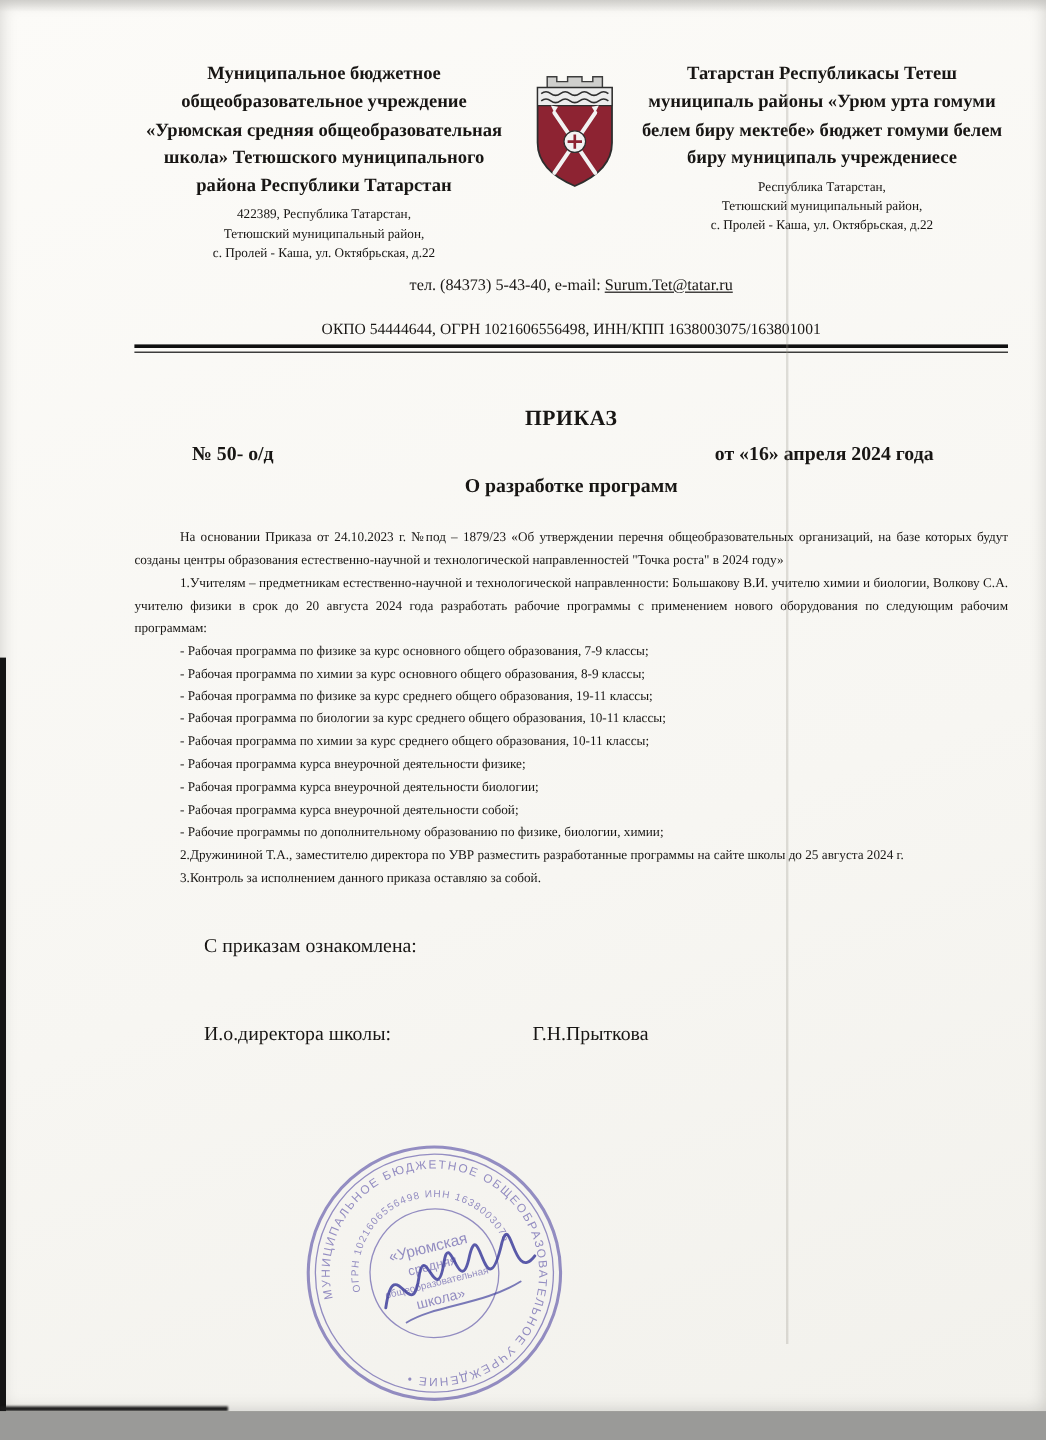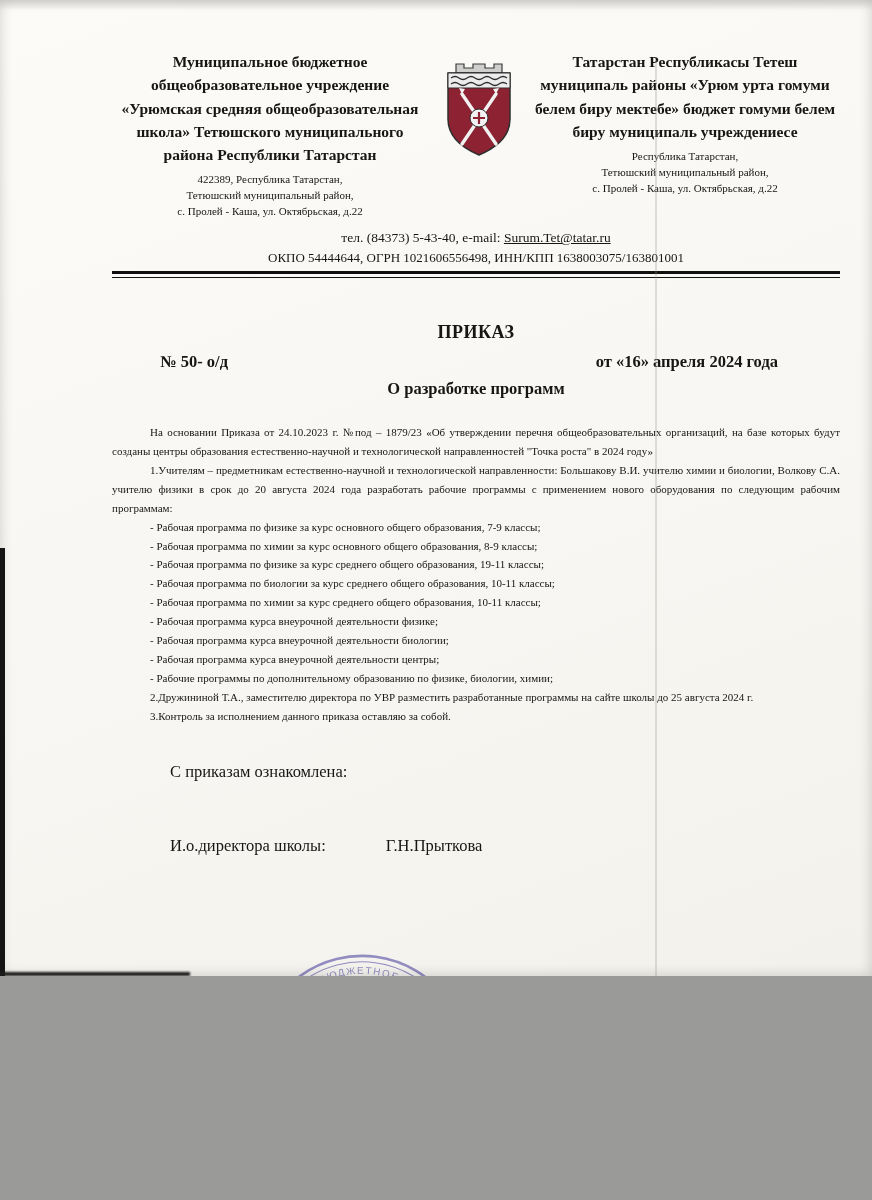"Муниципальное бюджетное" .page { height: 976px -> 1176px }
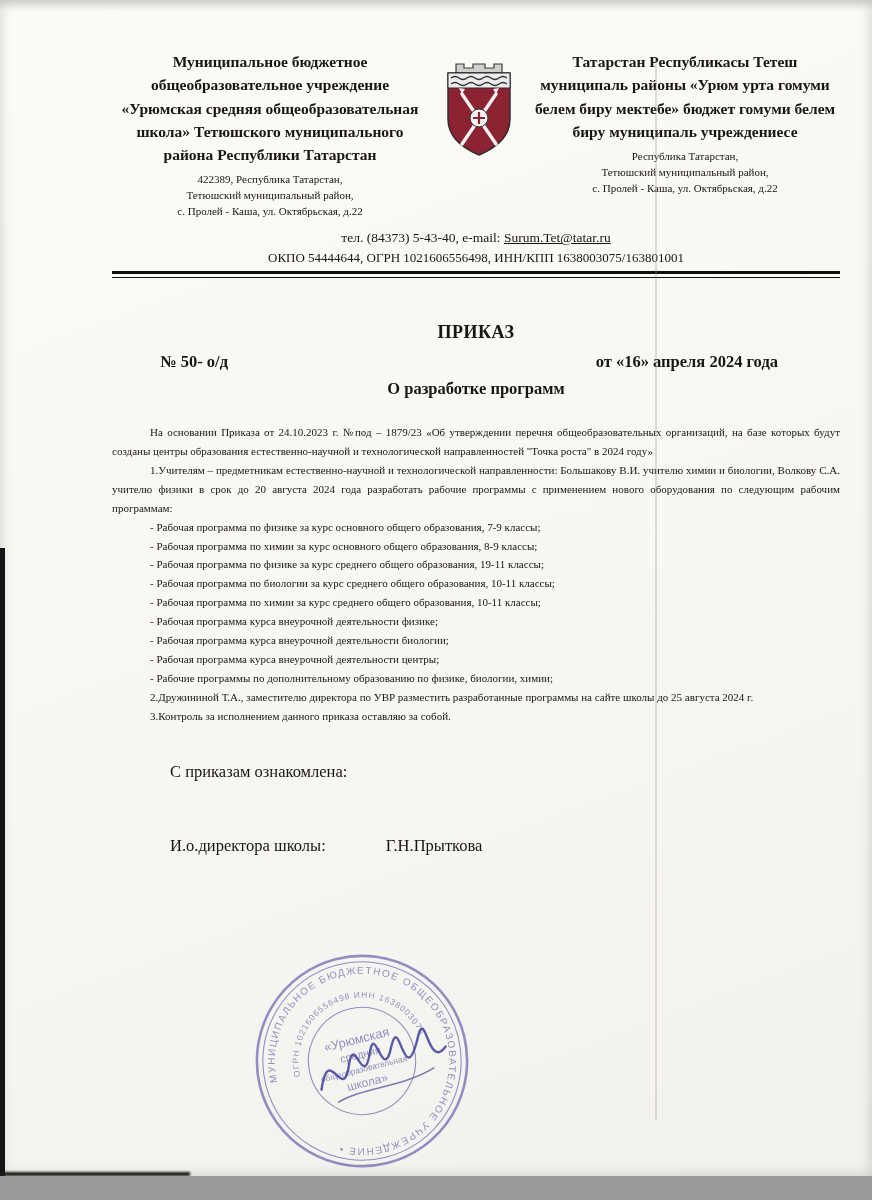"ОКПО 54444644, ОГРН 1021606556498," .registry { margin-top: 4px -> 20px }
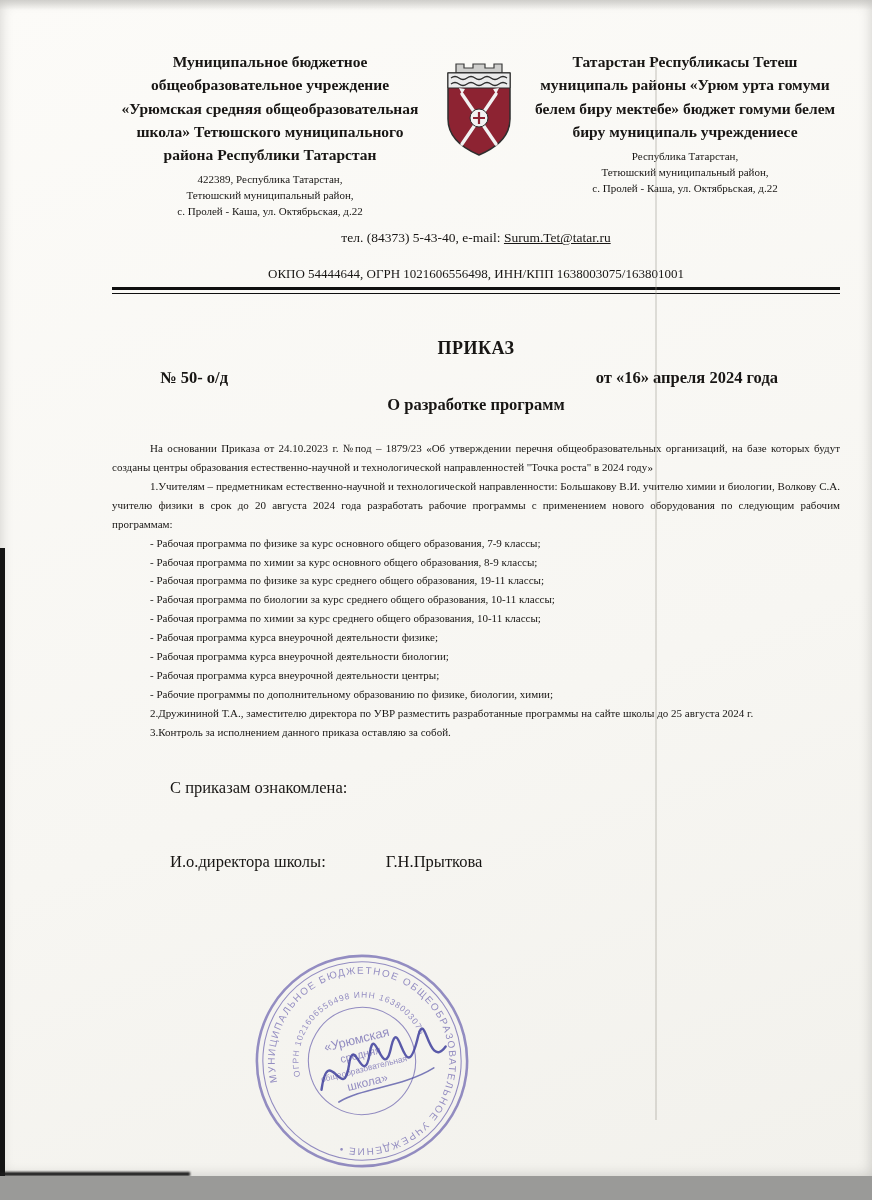"- Рабочая программа курса внеурочной деятельности центры;" p { text: центры -> собой }
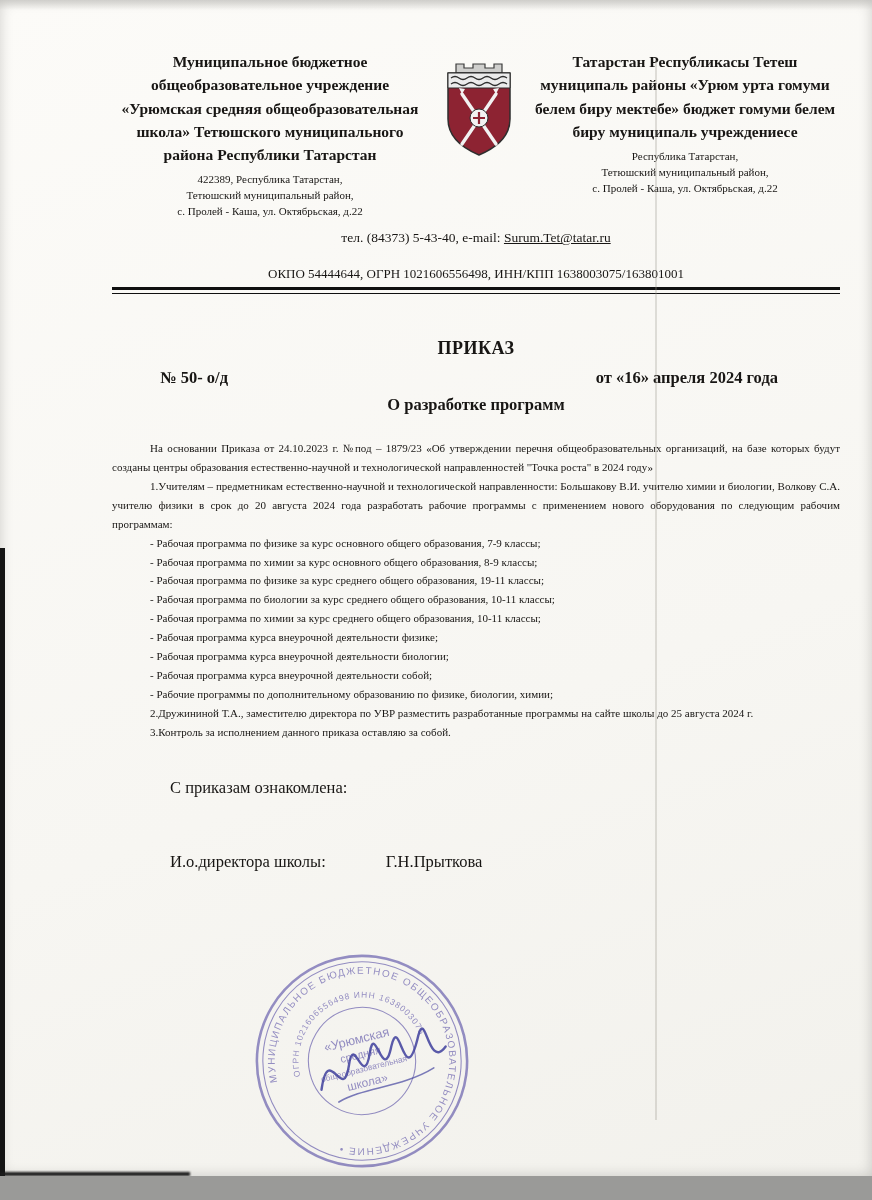"И.о.директора школы:" .sig-row { gap: 60px -> 118px }
